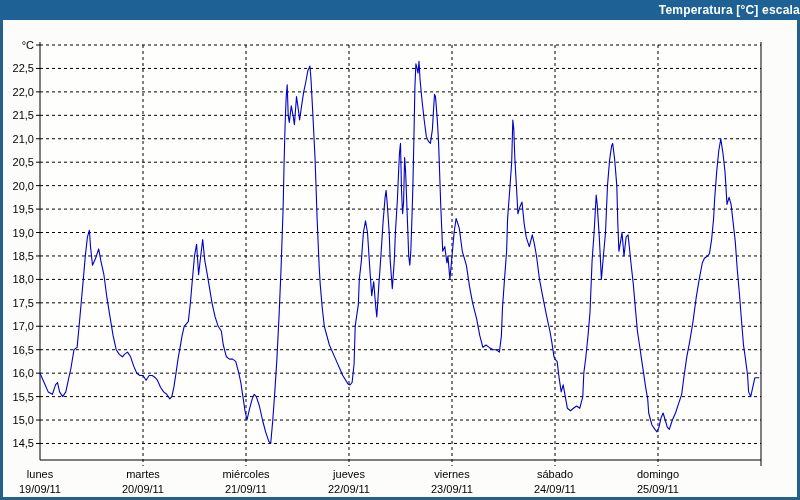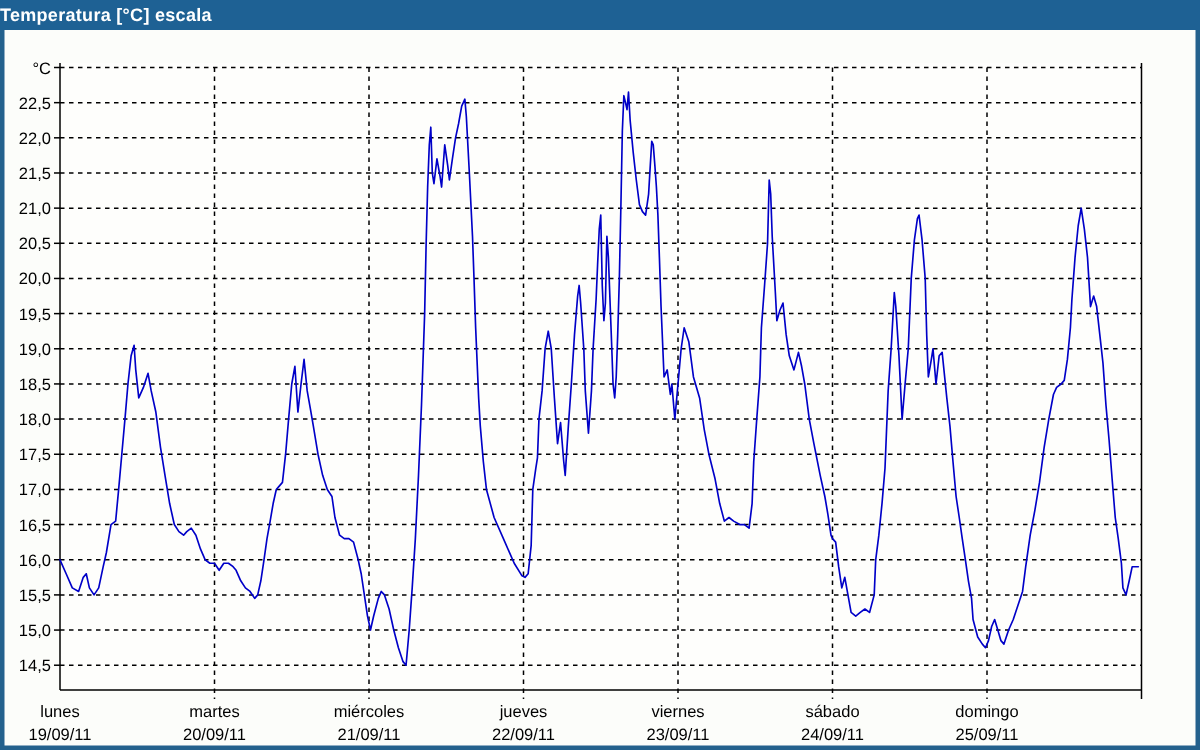"Temperatura [°C] escala" #titlebar { justify-content: flex-start -> flex-end }
